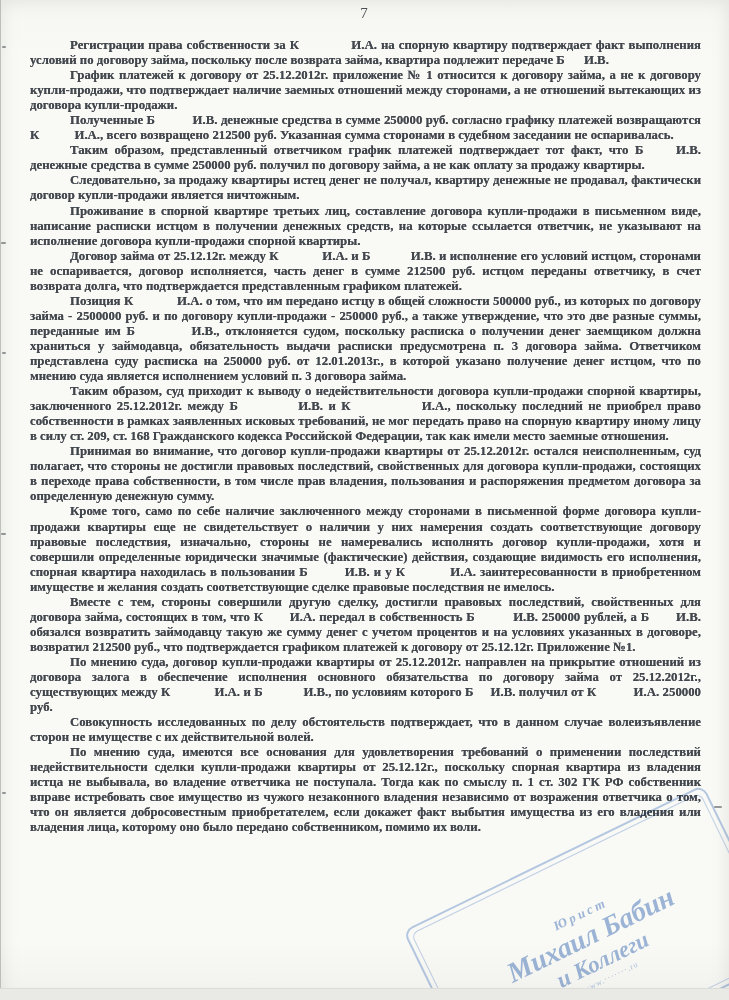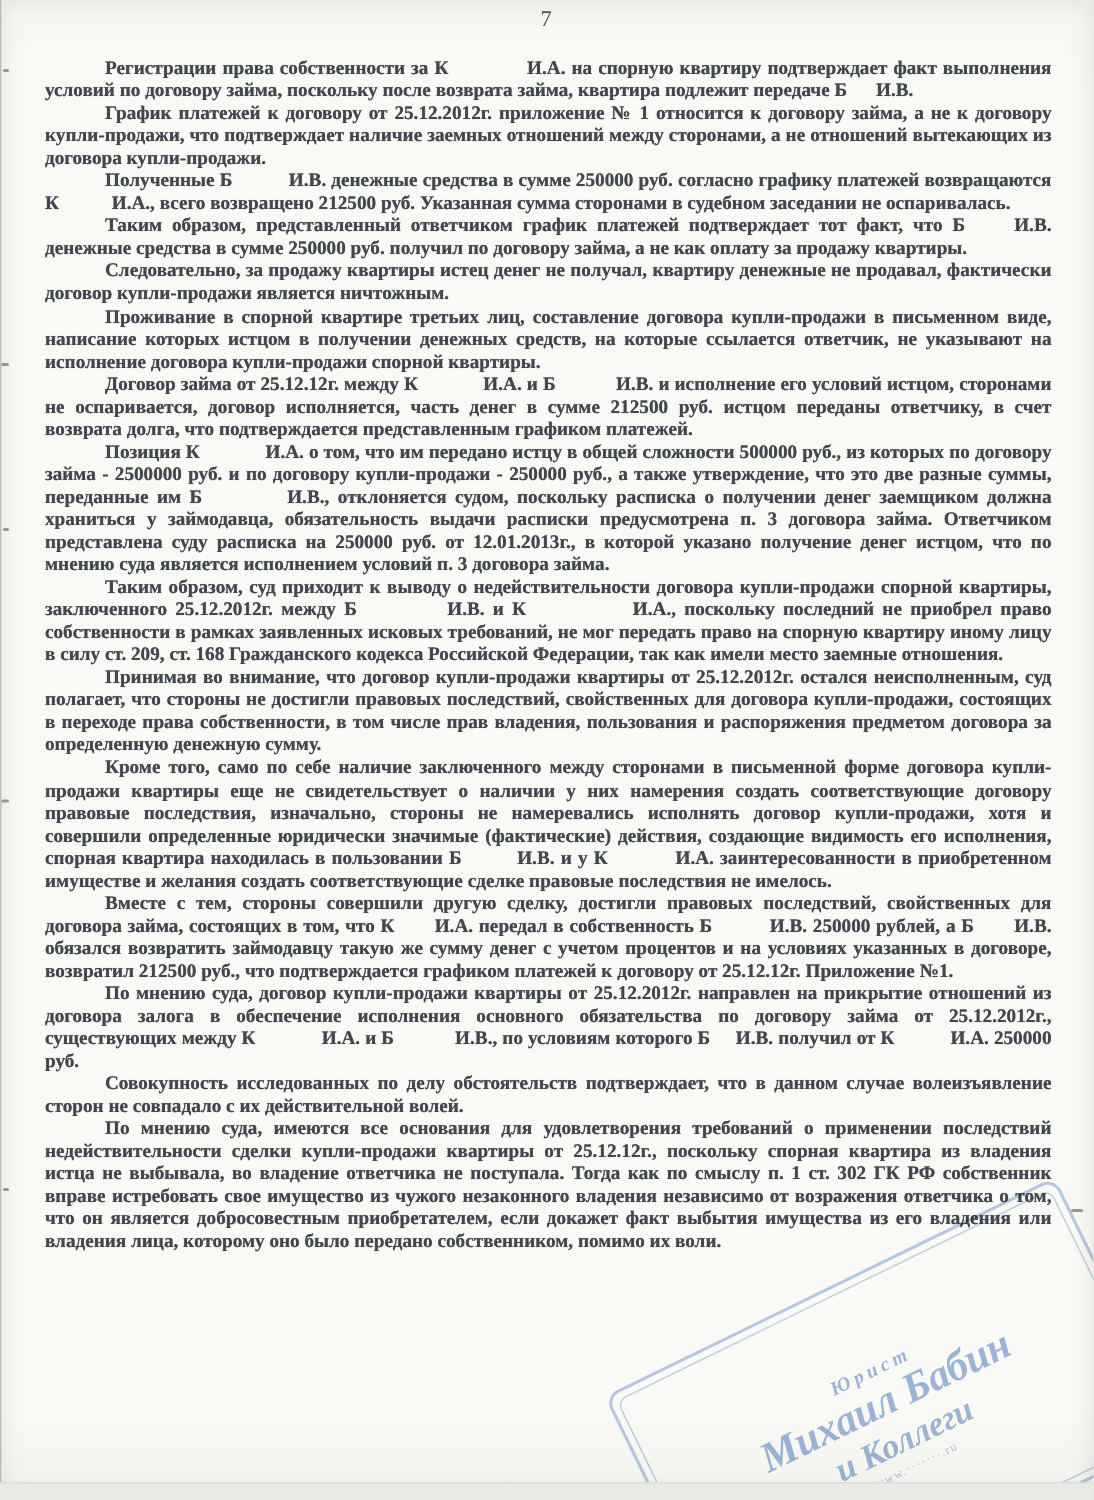"Проживание в спорной квартире третьих" p { text: которых -> расписки }
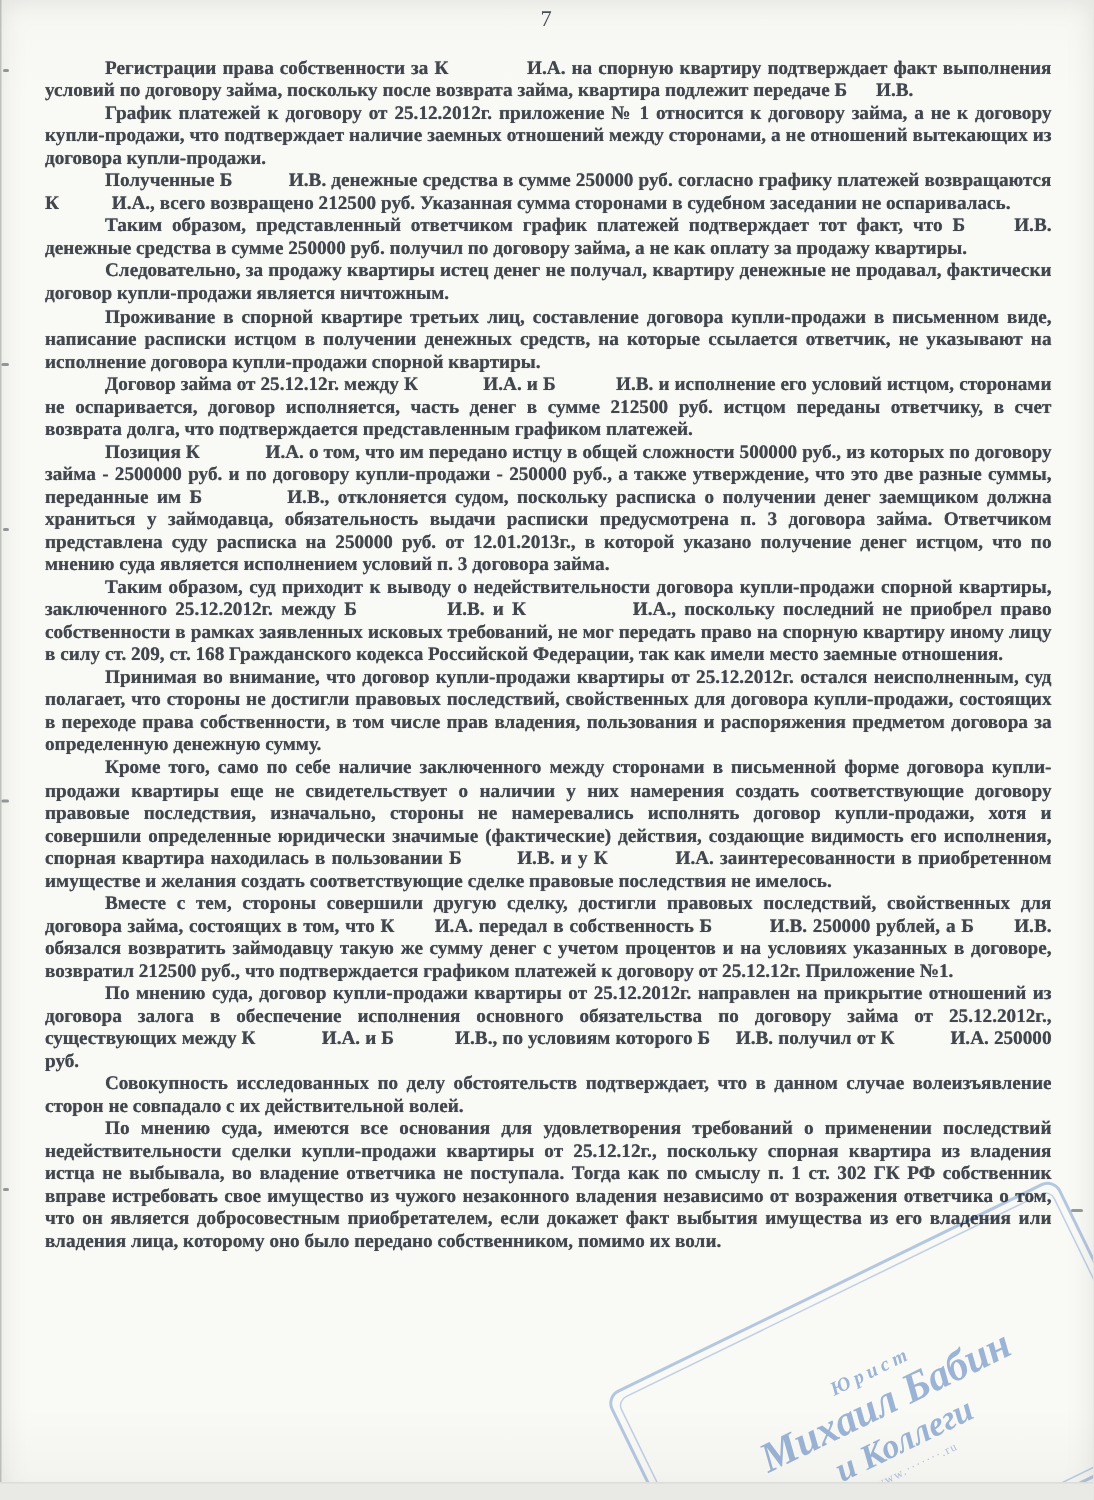"Совокупность исследованных по делу" p { text: совпадало -> имуществе }
